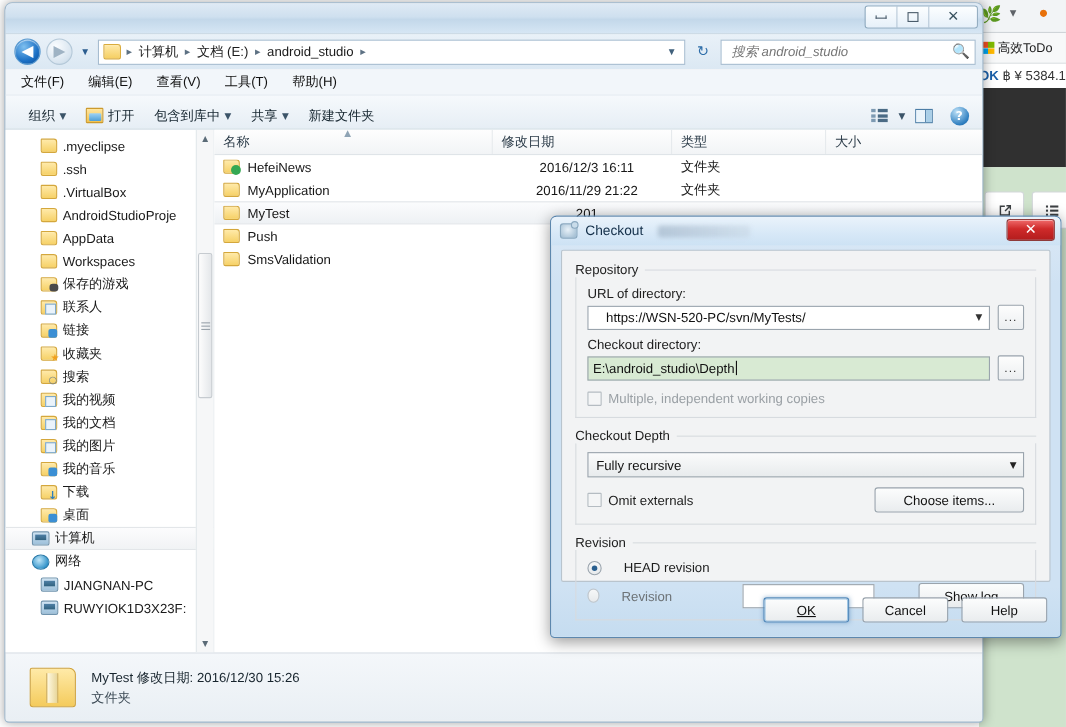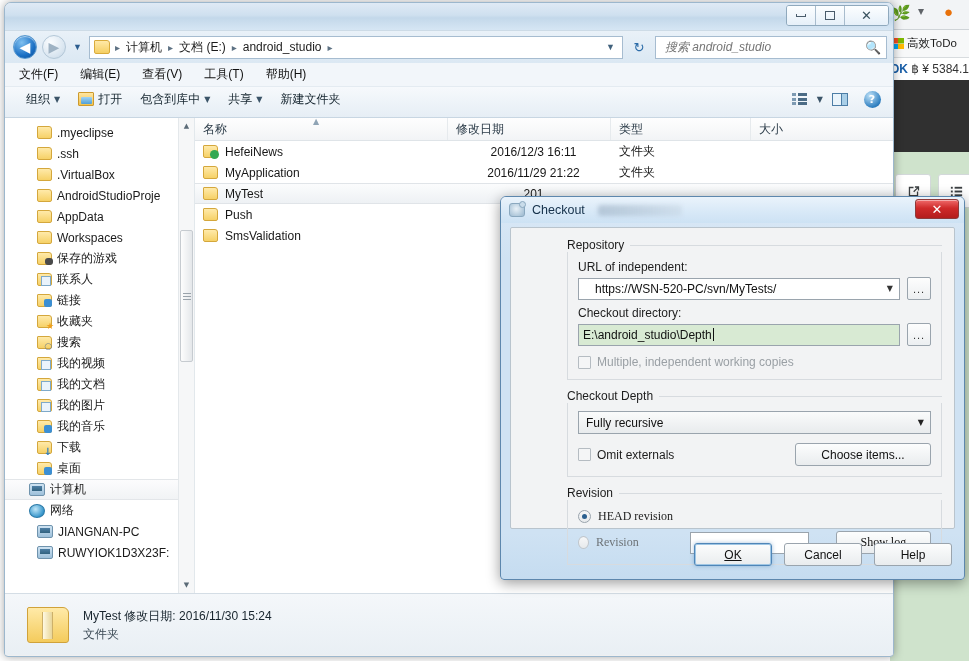"组织" #toolbar { align-items: flex-start -> flex-end }
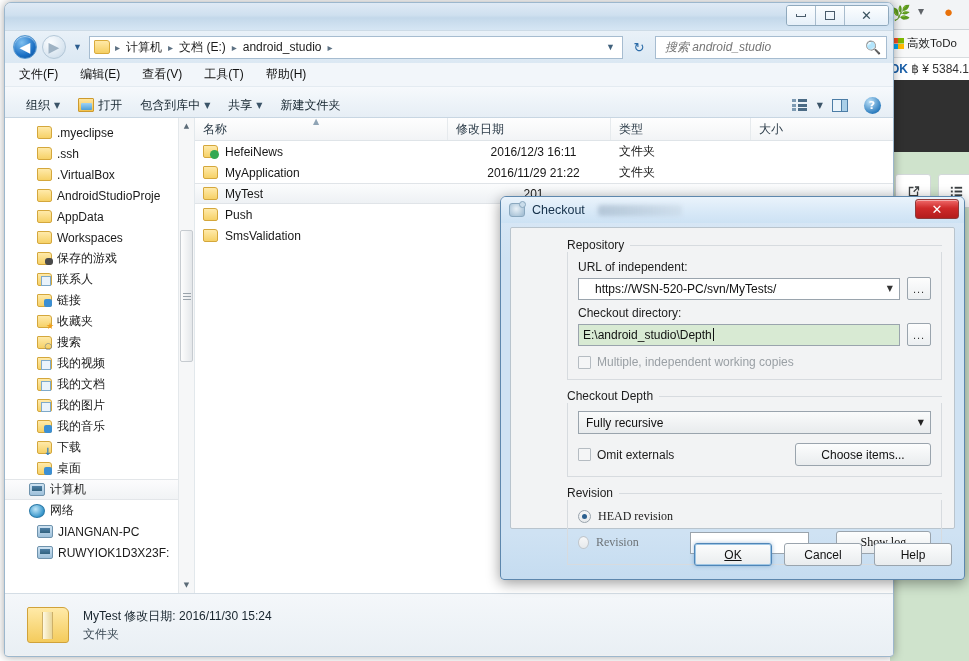"Repository" .group { margin-left: 44px -> none }
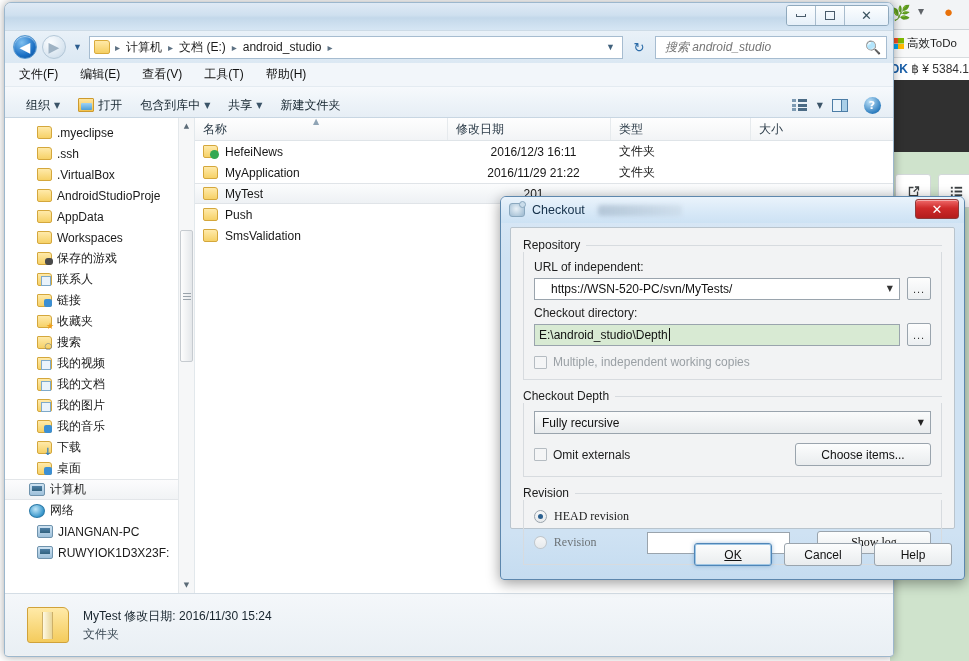"URL of independent:" div.fld-label { text: independent -> directory }
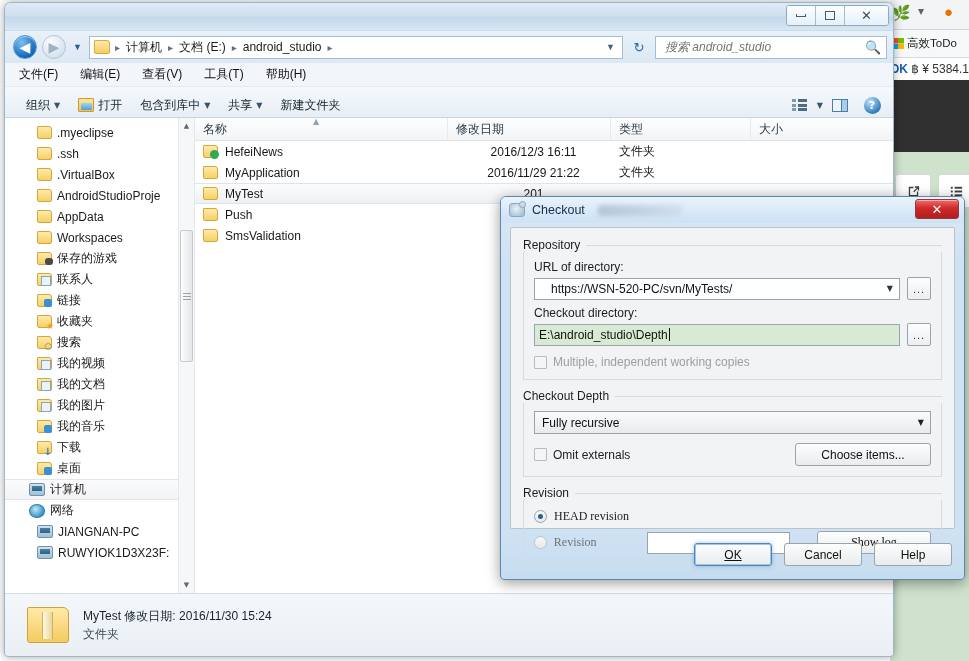"HEAD revision" .radio-row { font-family: Liberation Serif, serif -> none; gap: 7px -> 20px }
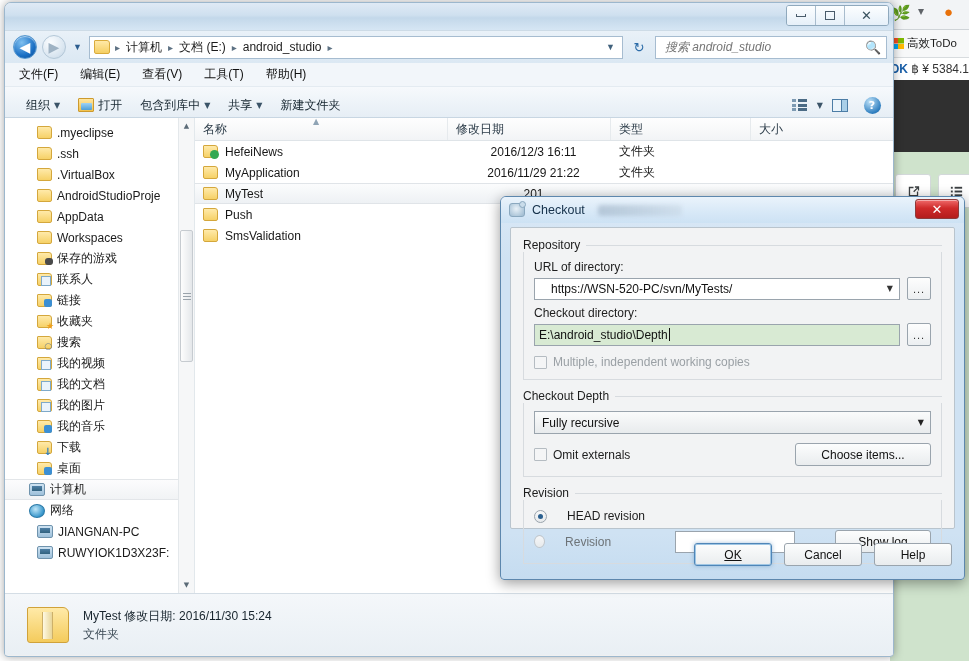"2016/11/30 15:24" span { text: 2016/11/30 15:24 -> 2016/12/30 15:26 }
